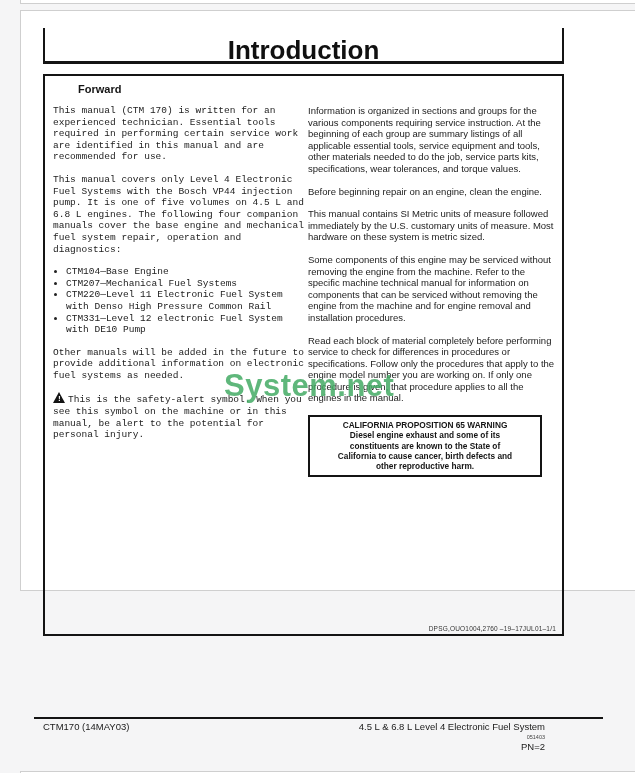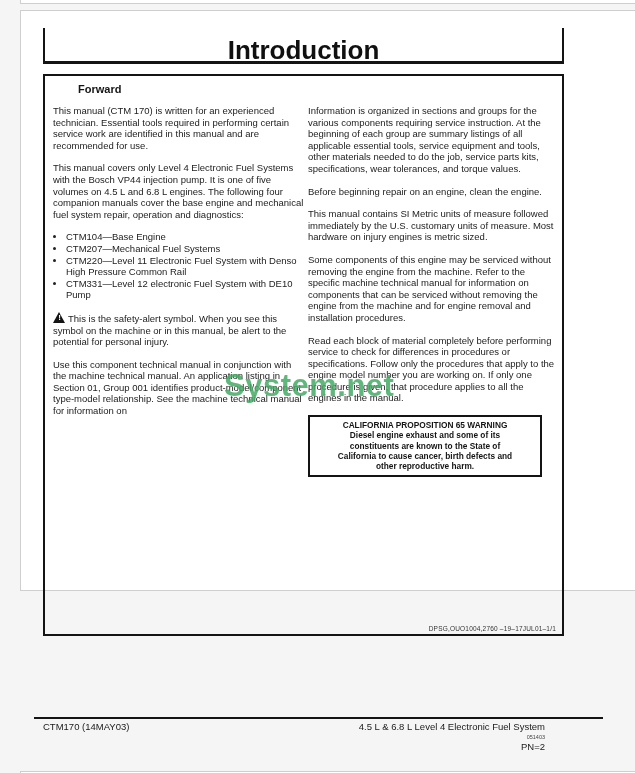"This manual (CTM 170) is" .col-left { font-family: none -> Liberation Mono, monospace }
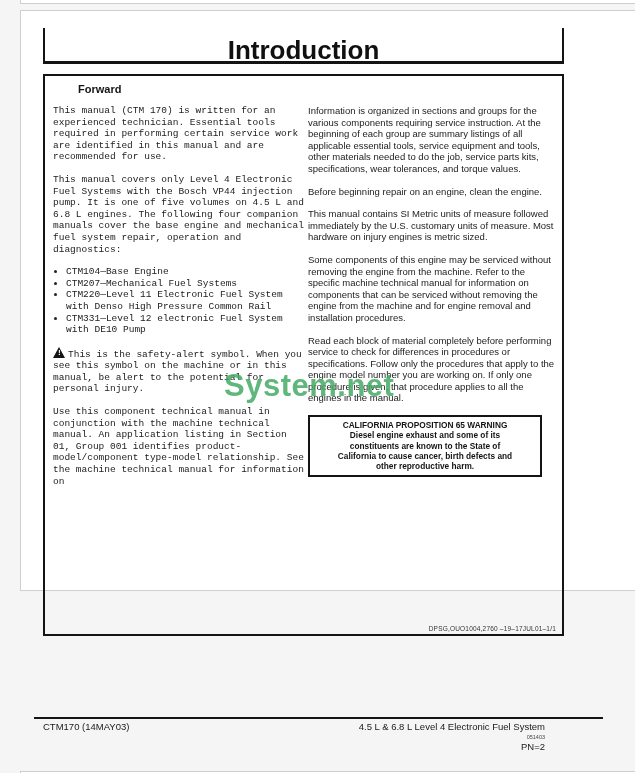"This manual contains SI Metric" p.para { text: injury engines -> these system }
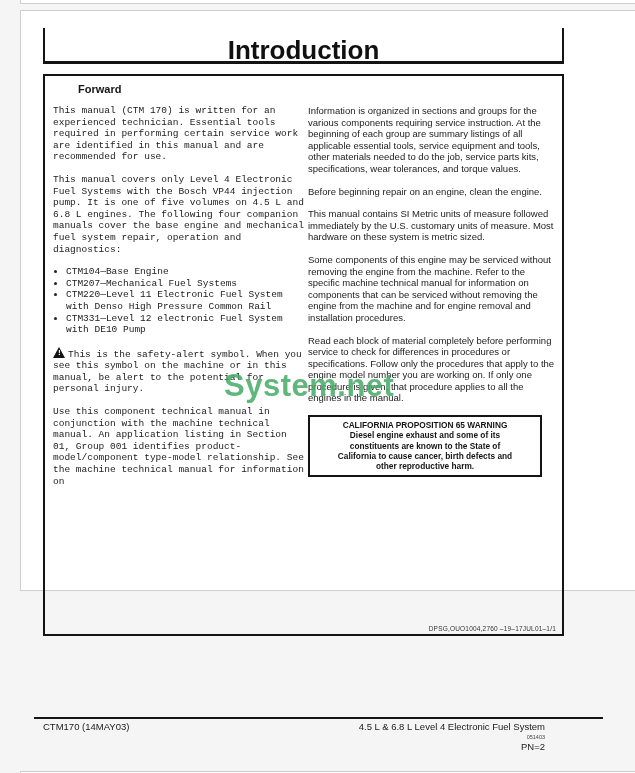"Other manuals will be added" p.para { html: none -> <p>Other manuals will be added in the future to provide additional information on electronic fuel systems as needed.</p> }
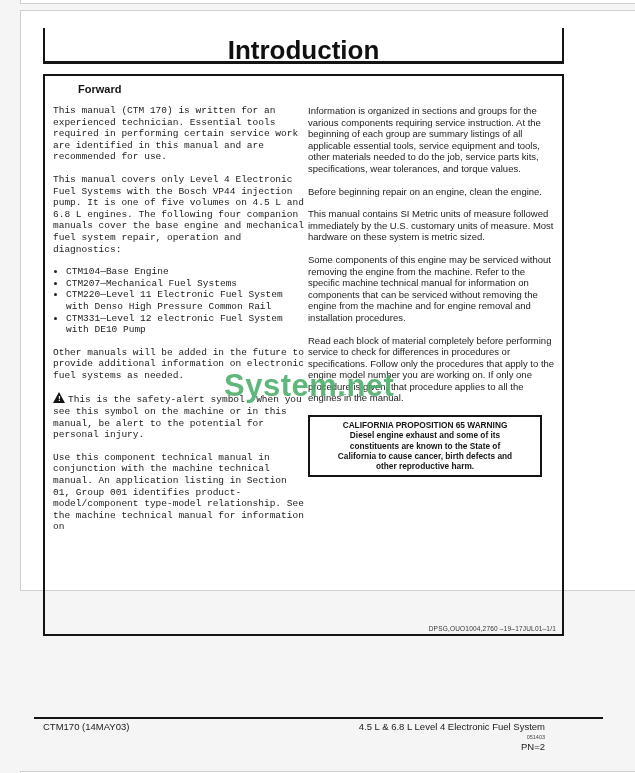"Use this component technical manual" p.para { html: <p>Use this component technical manual in conjunction with the machine technical manual. An application listing in Section 01, Group 001 identifies product-model/component type-model relationship. See the machine technical manual for information on</p> -> none }
